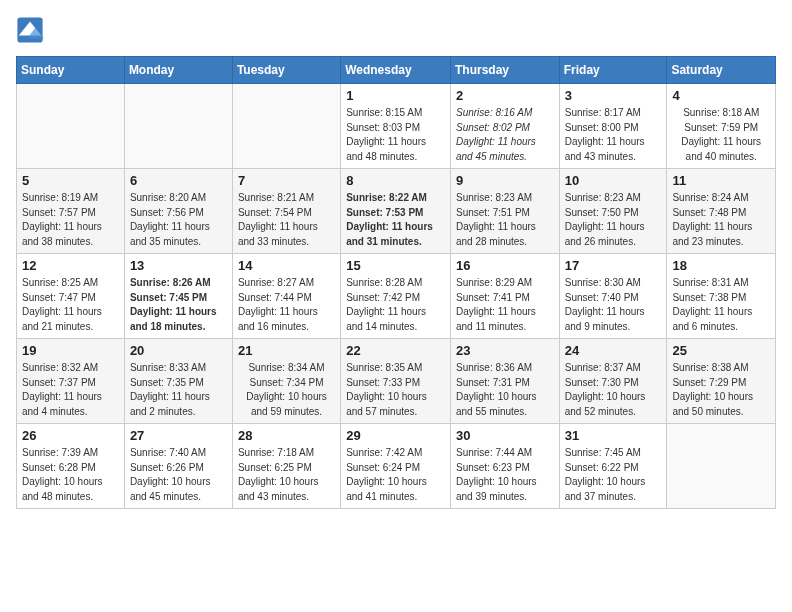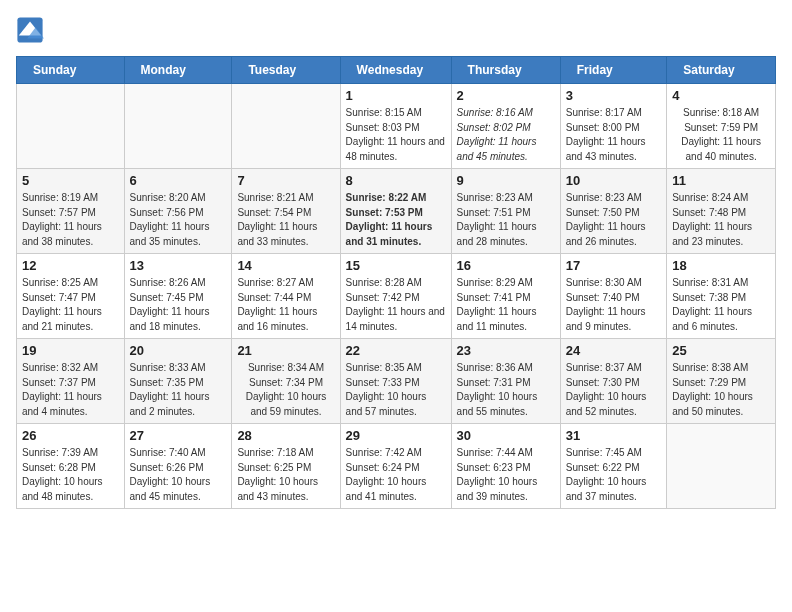"Sunday" thead tr th { padding: 6px 16px -> 6px 4px }
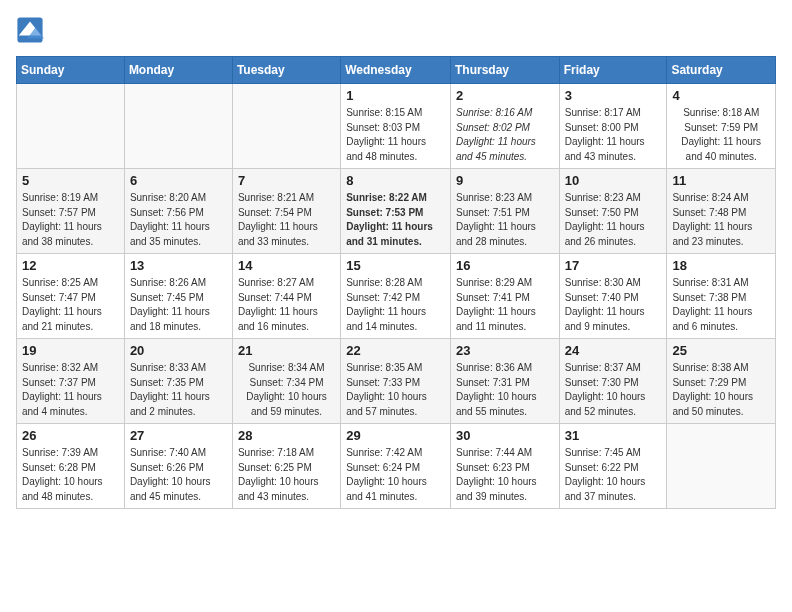"Sunrise: 8:26 AM" div.day-info { font-weight: none -> bold }
